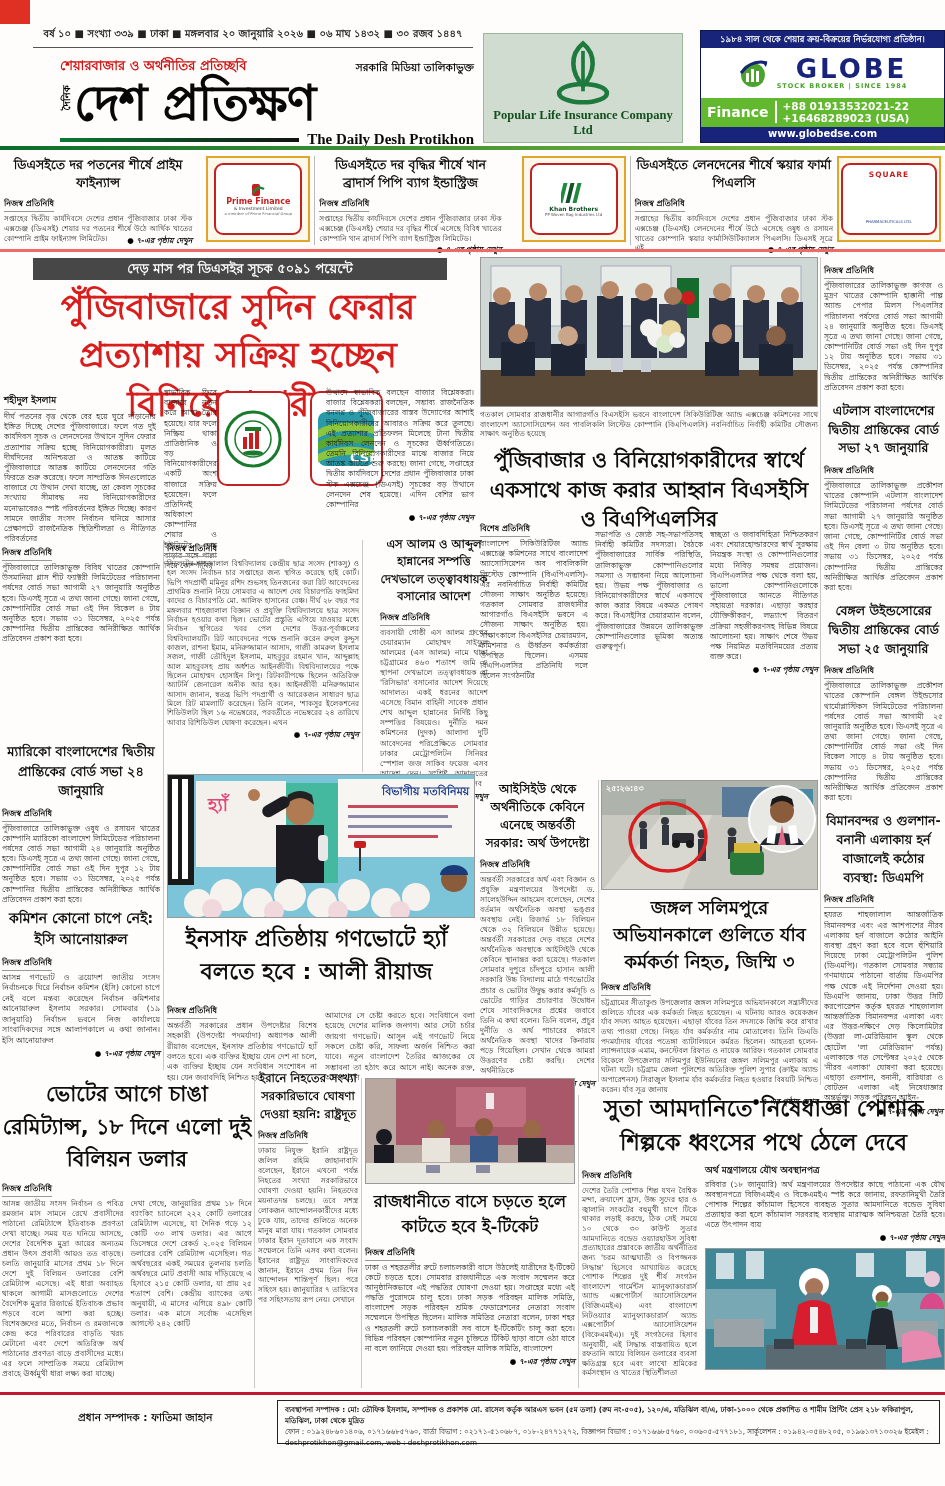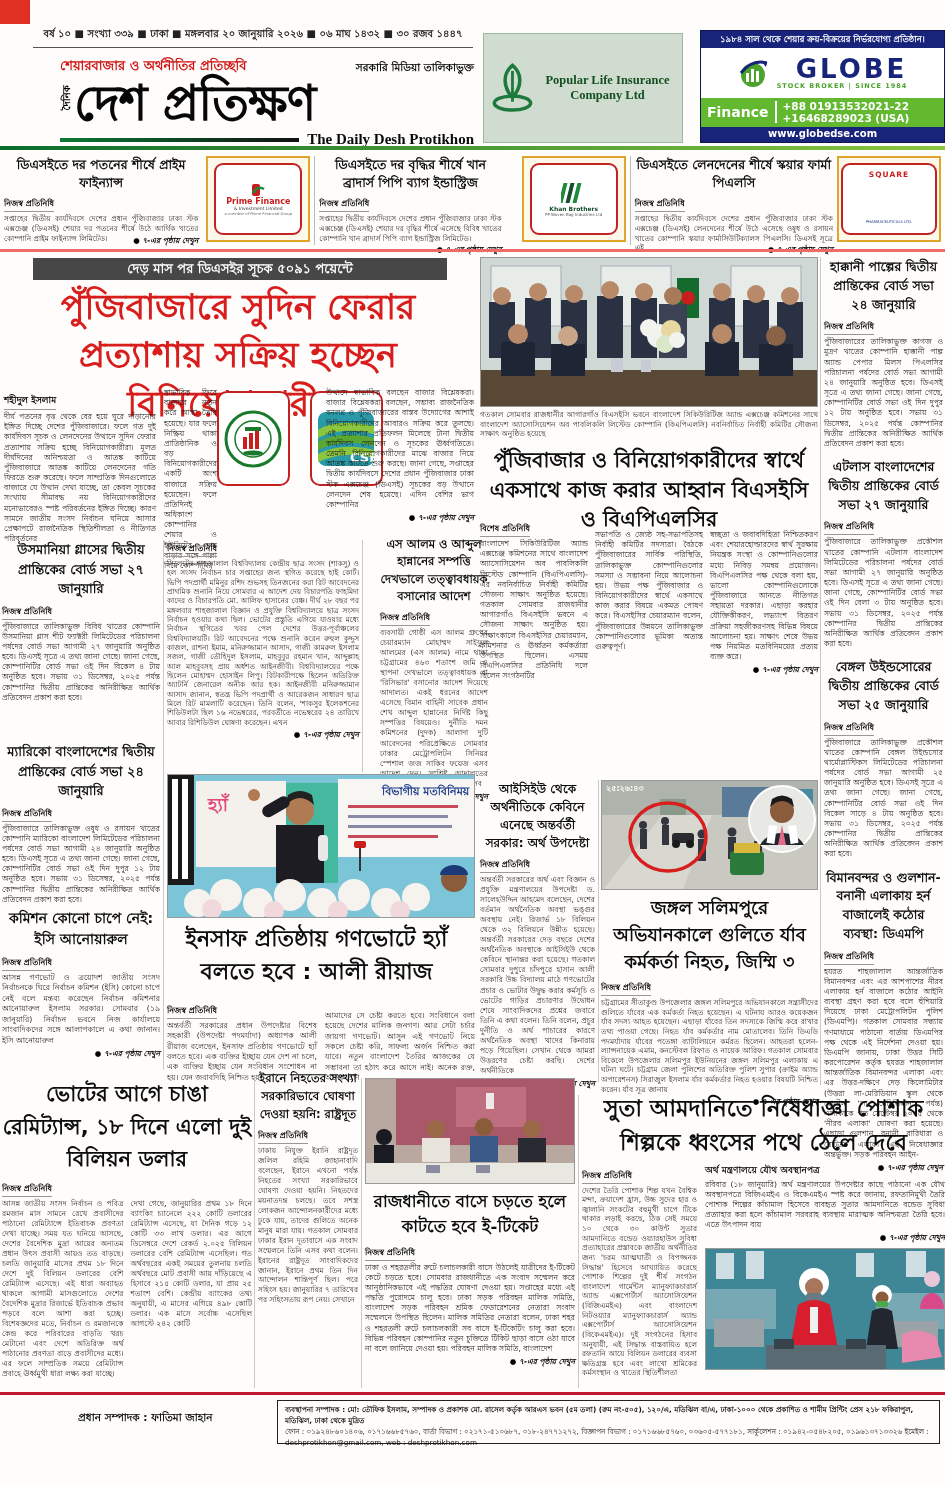"Popular Life Insurance Company Ltd" div.abs { flex-direction: row -> column }
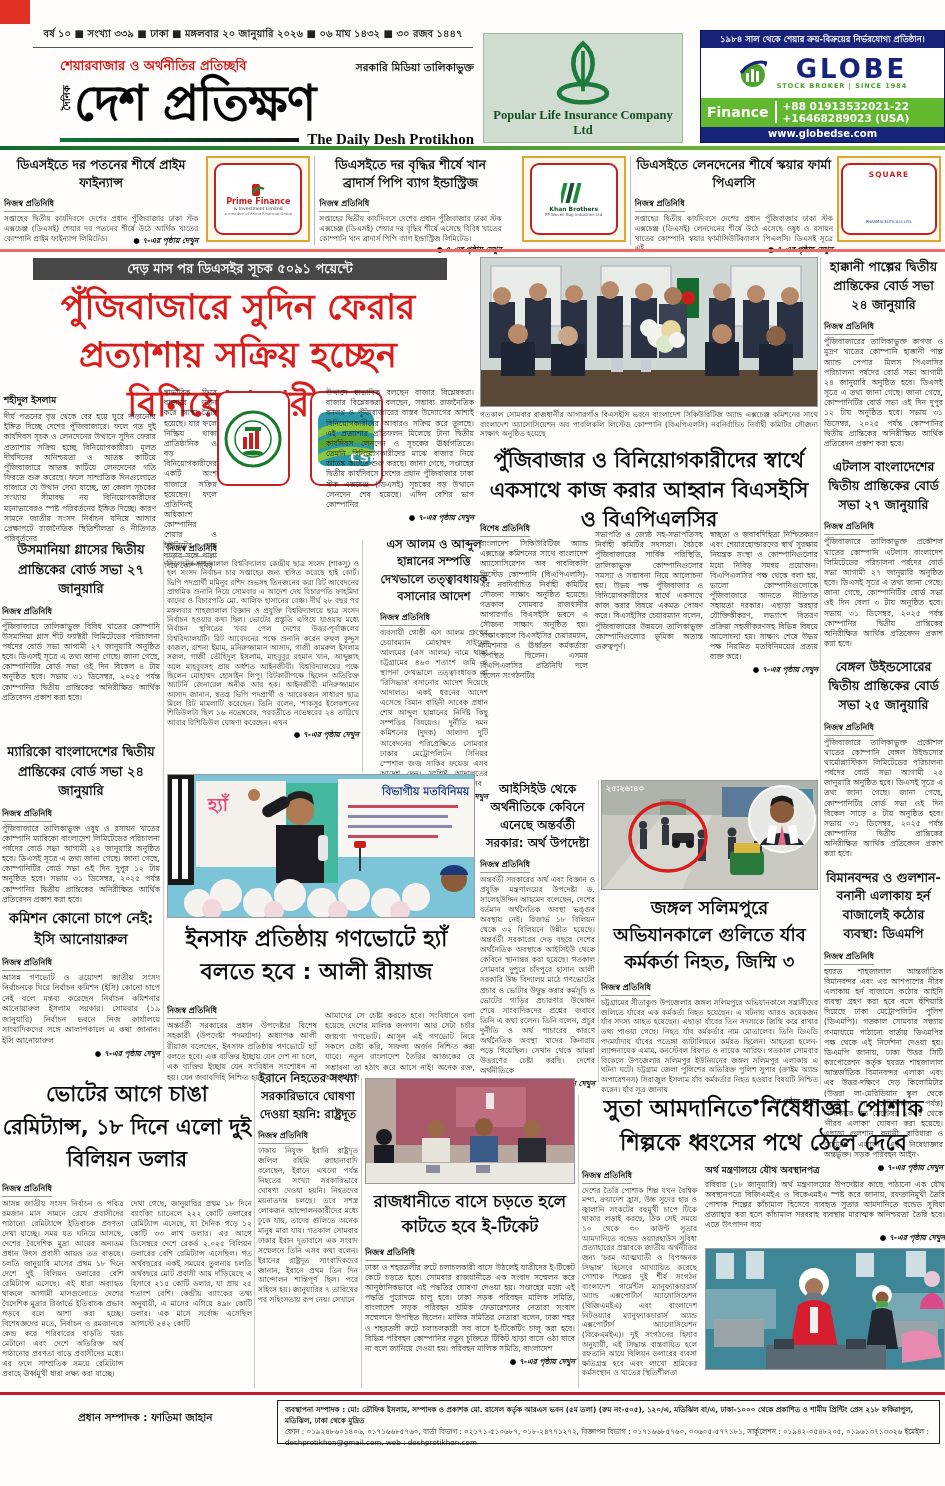"ডিএসইতে দর পতনের শীর্ষে প্রাইম" div { gap: 8px -> 14px }
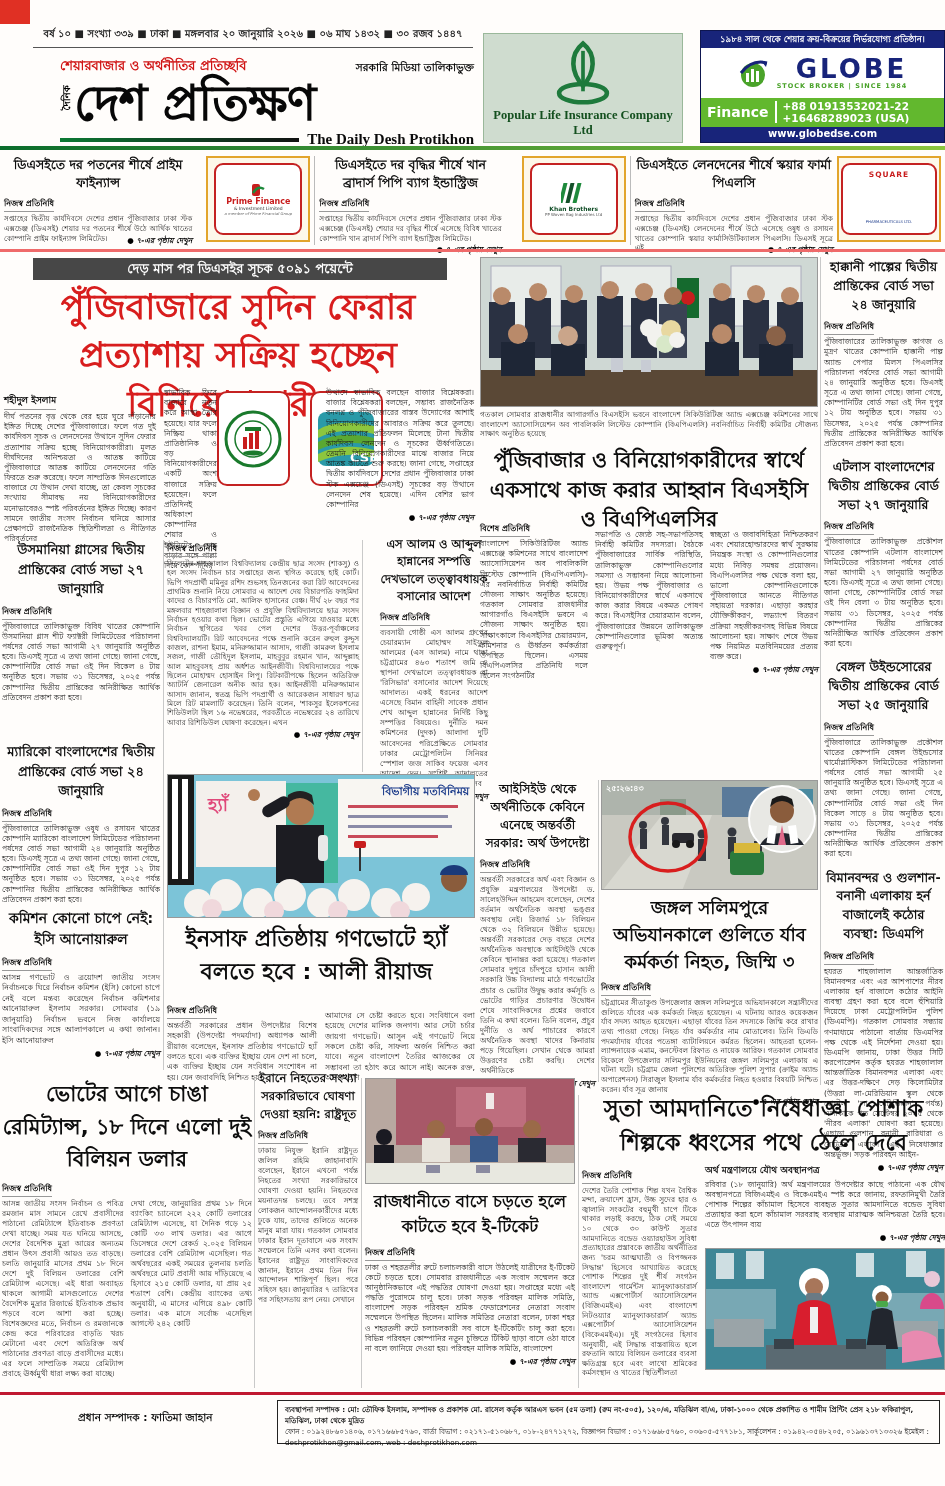"হাক্কানী পাল্পের দ্বিতীয় প্রান্তিকের" h3.hd { html: <h3>হাক্কানী পাল্পের দ্বিতীয় প্রান্তিকের বোর্ড সভা ২৪ জানুয়ারি</h3> -> none }
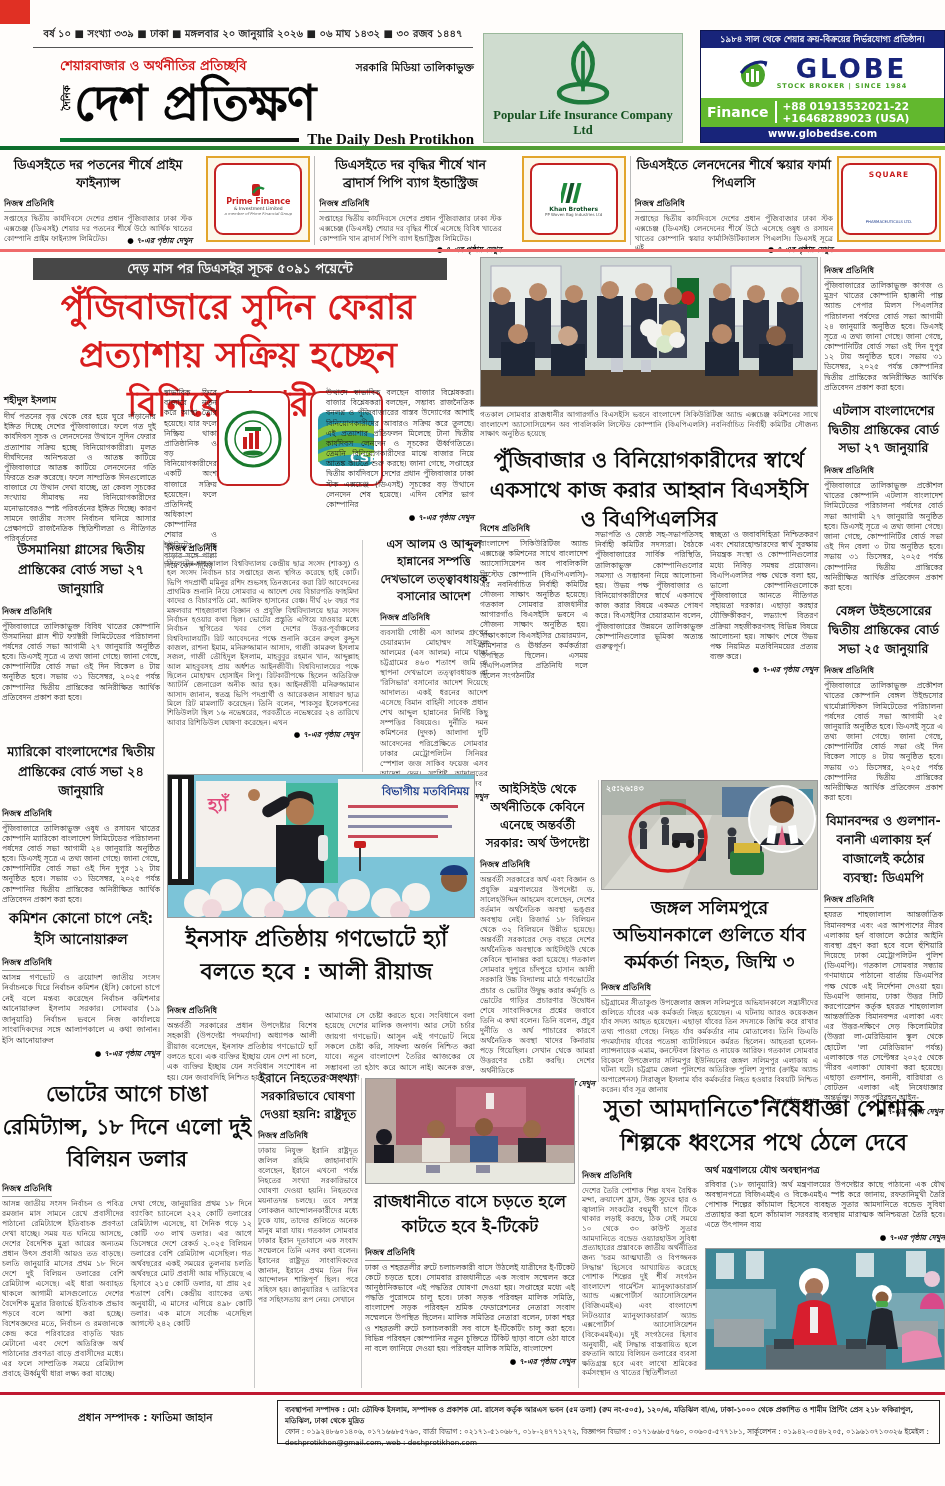"উসমানিয়া গ্লাসের দ্বিতীয় প্রান্তিকের" h3.hd { html: <h3>উসমানিয়া গ্লাসের দ্বিতীয় প্রান্তিকের বোর্ড সভা ২৭ জানুয়ারি</h3> -> none }
